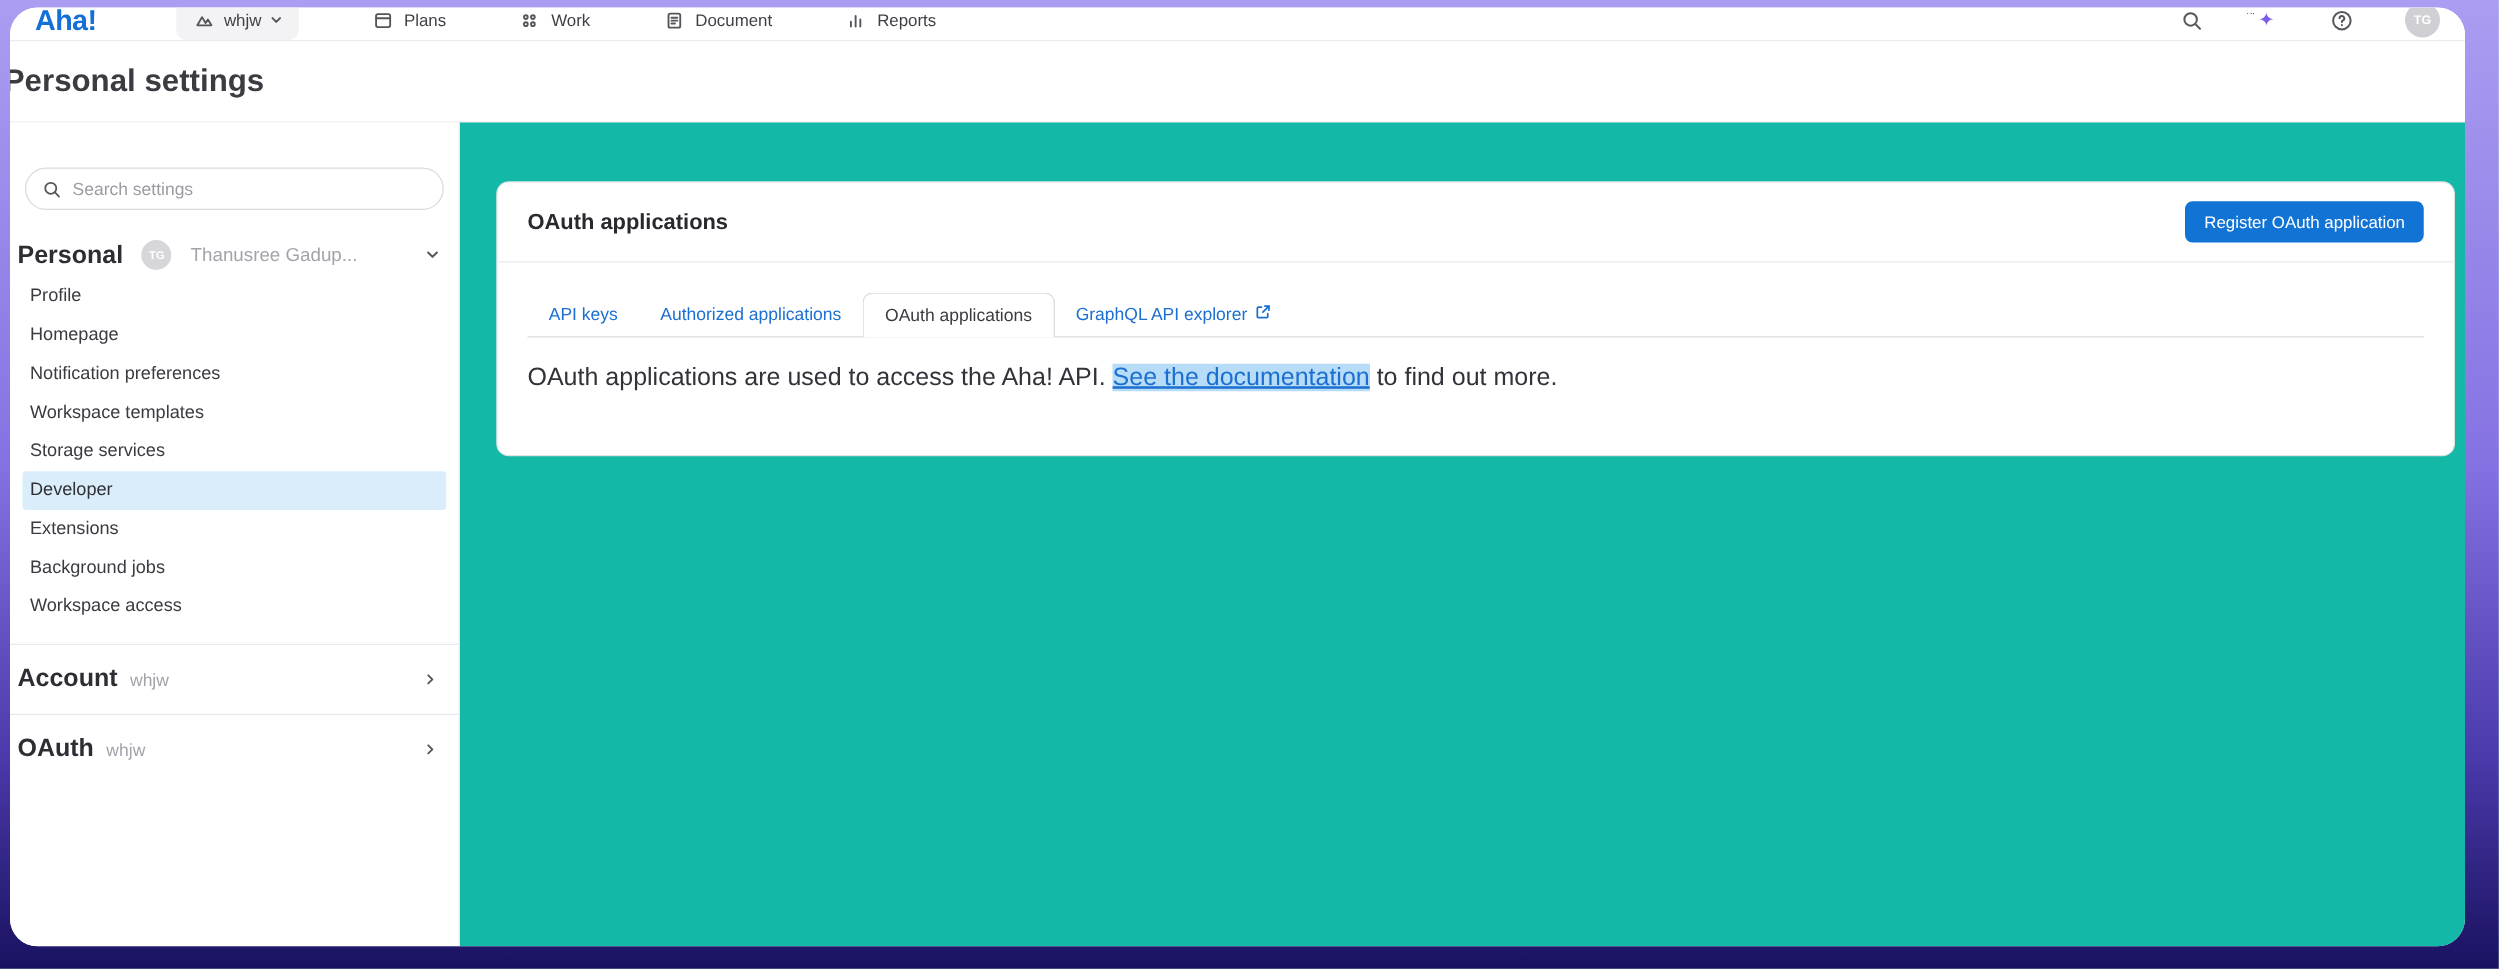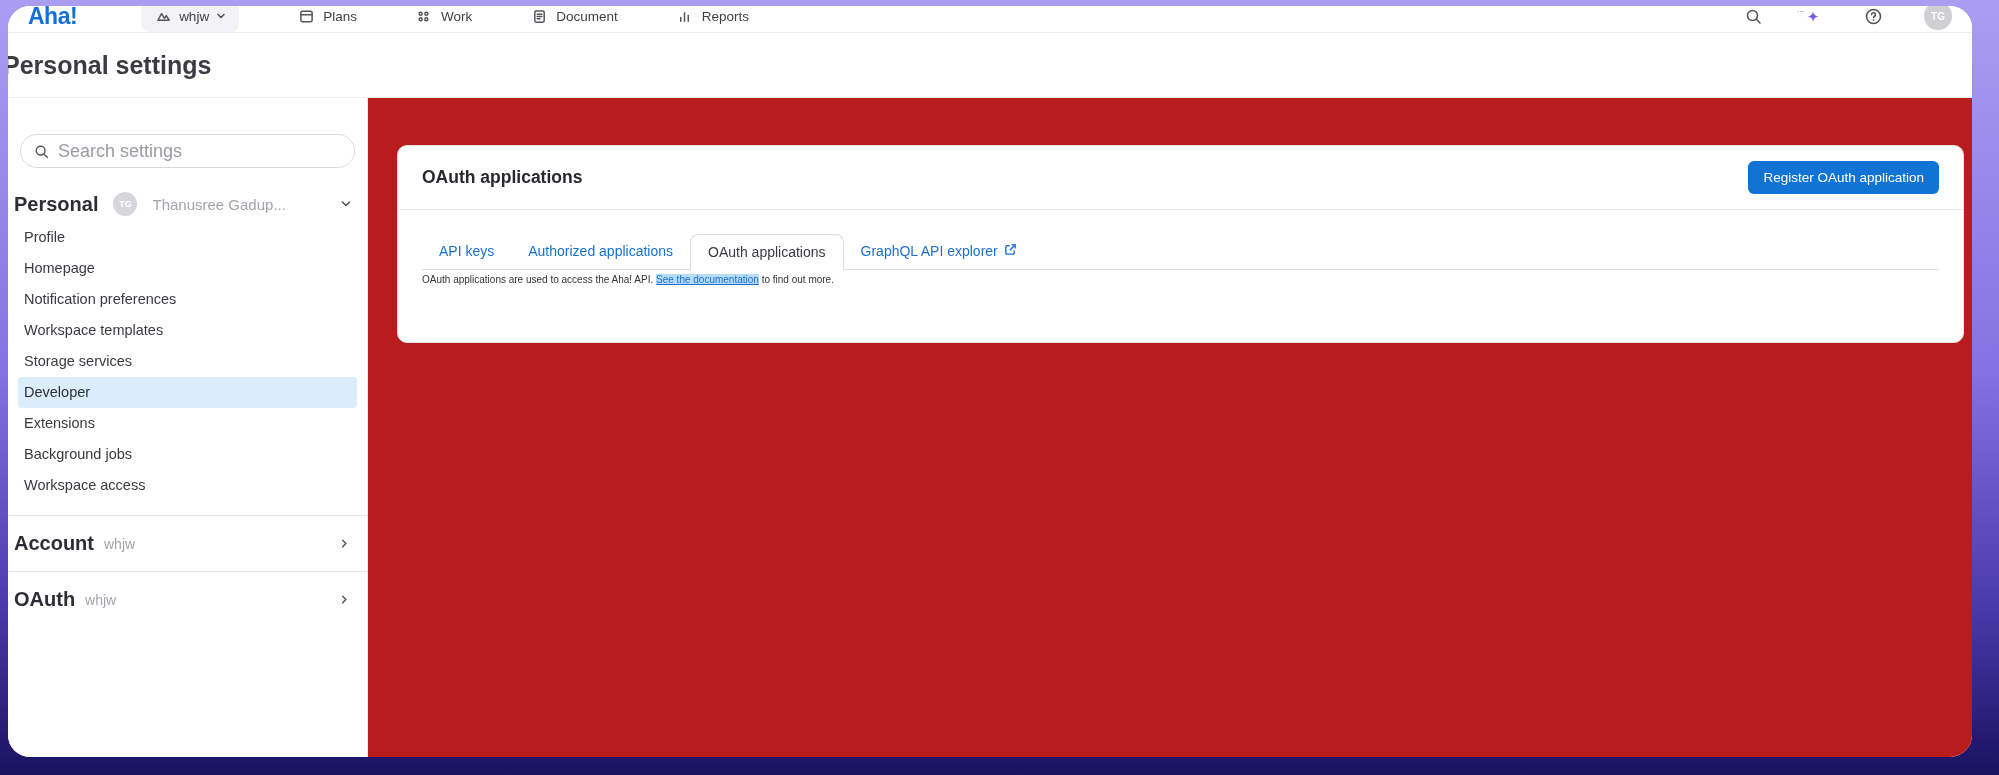"Search settings" .search-wrap input { font-size: 18px -> 14px }
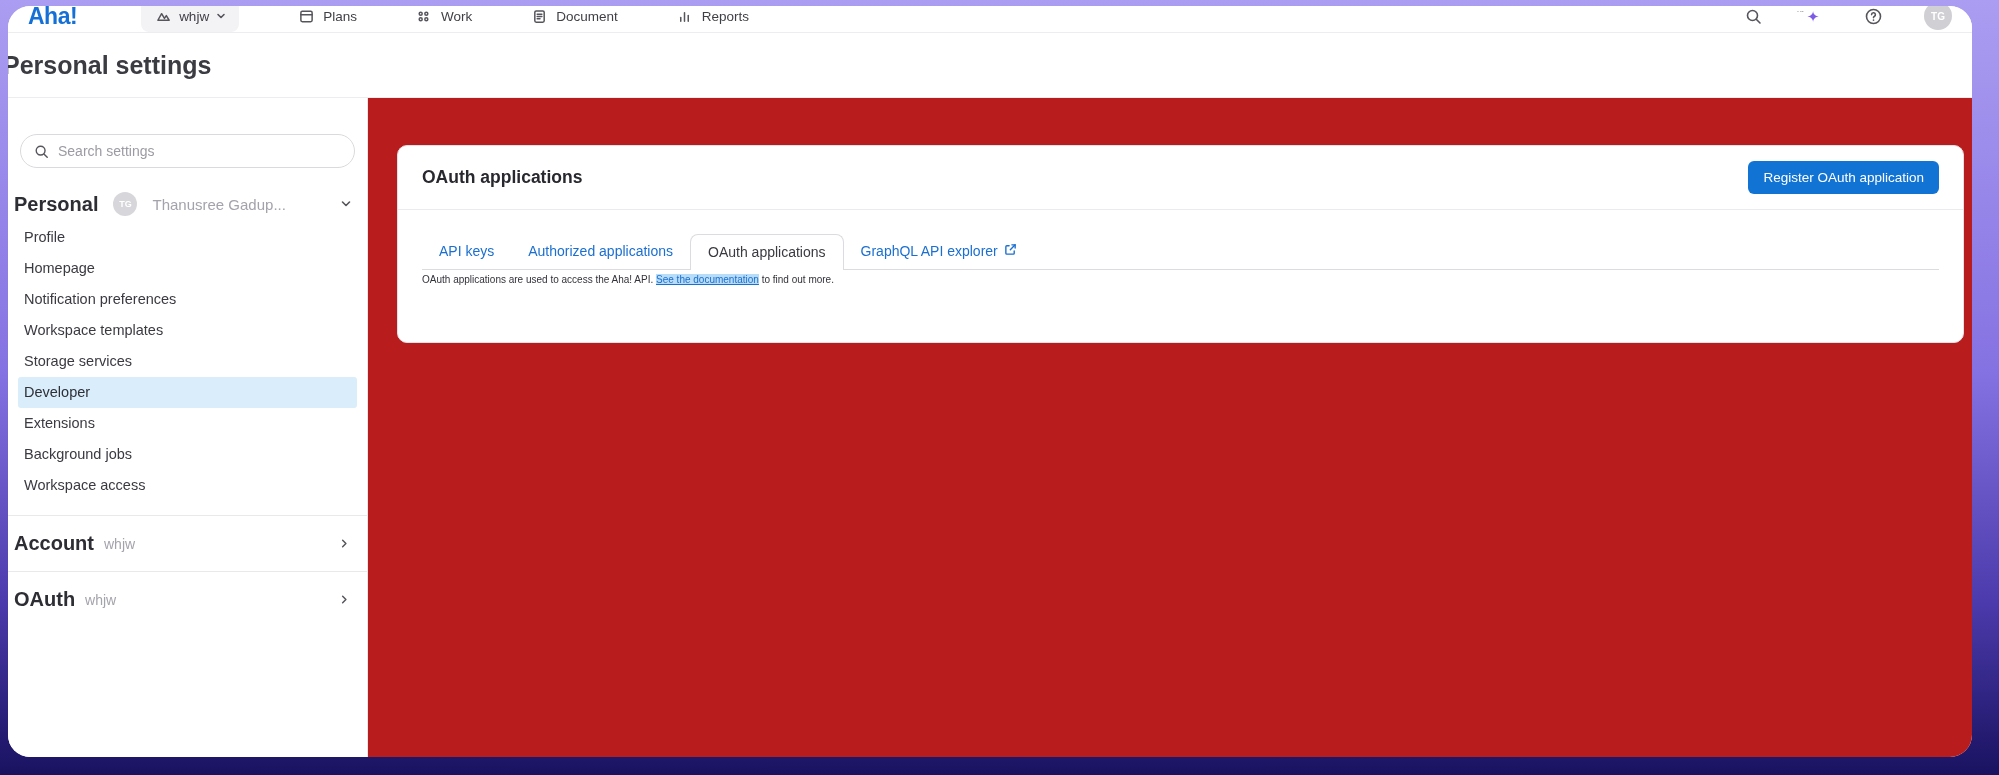"OAuth applications" .main { background: #b91c1c -> #14b8a6 }
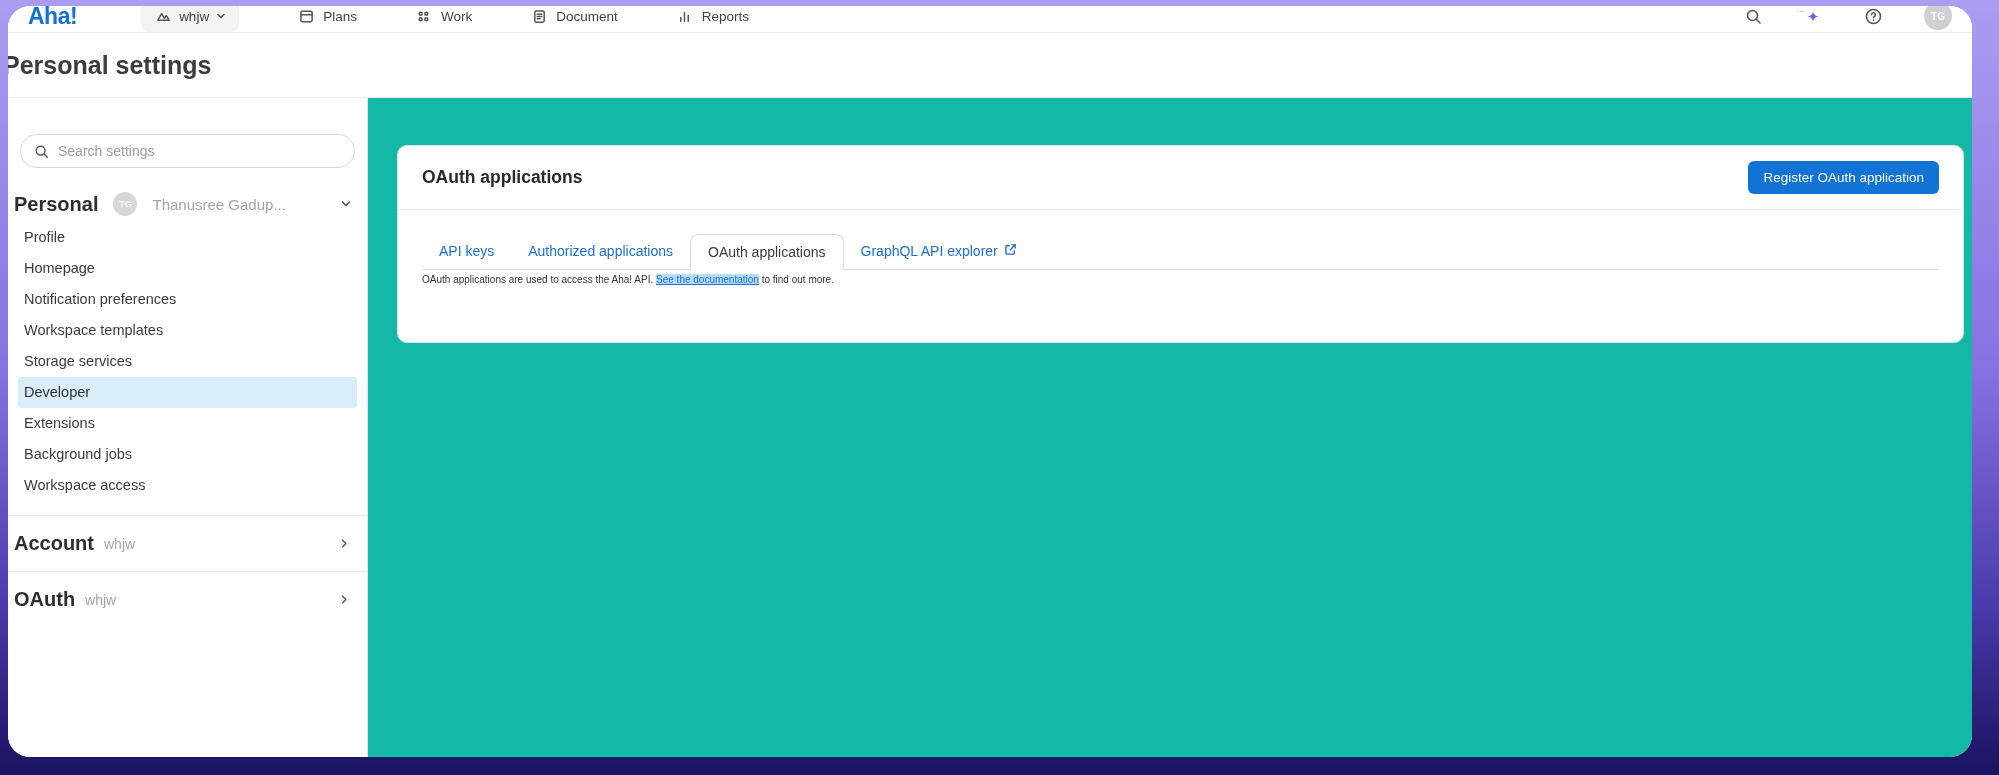"OAuth applications are used to" .card-text { font-size: 10px -> 20px; margin-top: none -> 22px }
